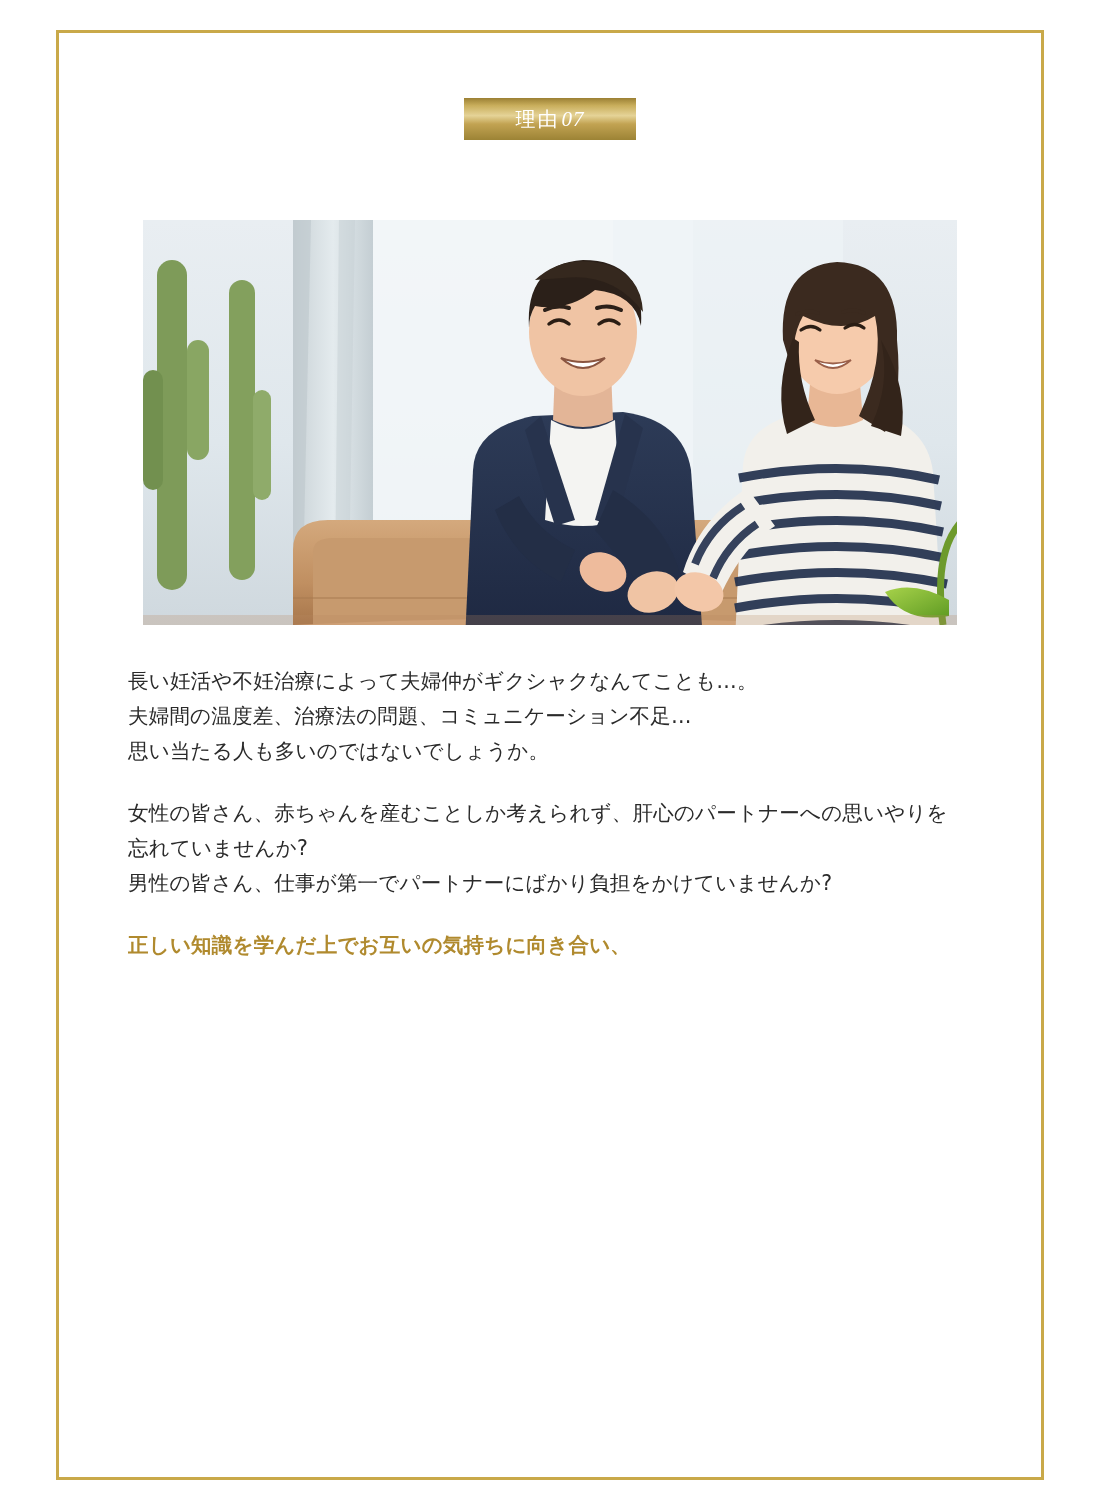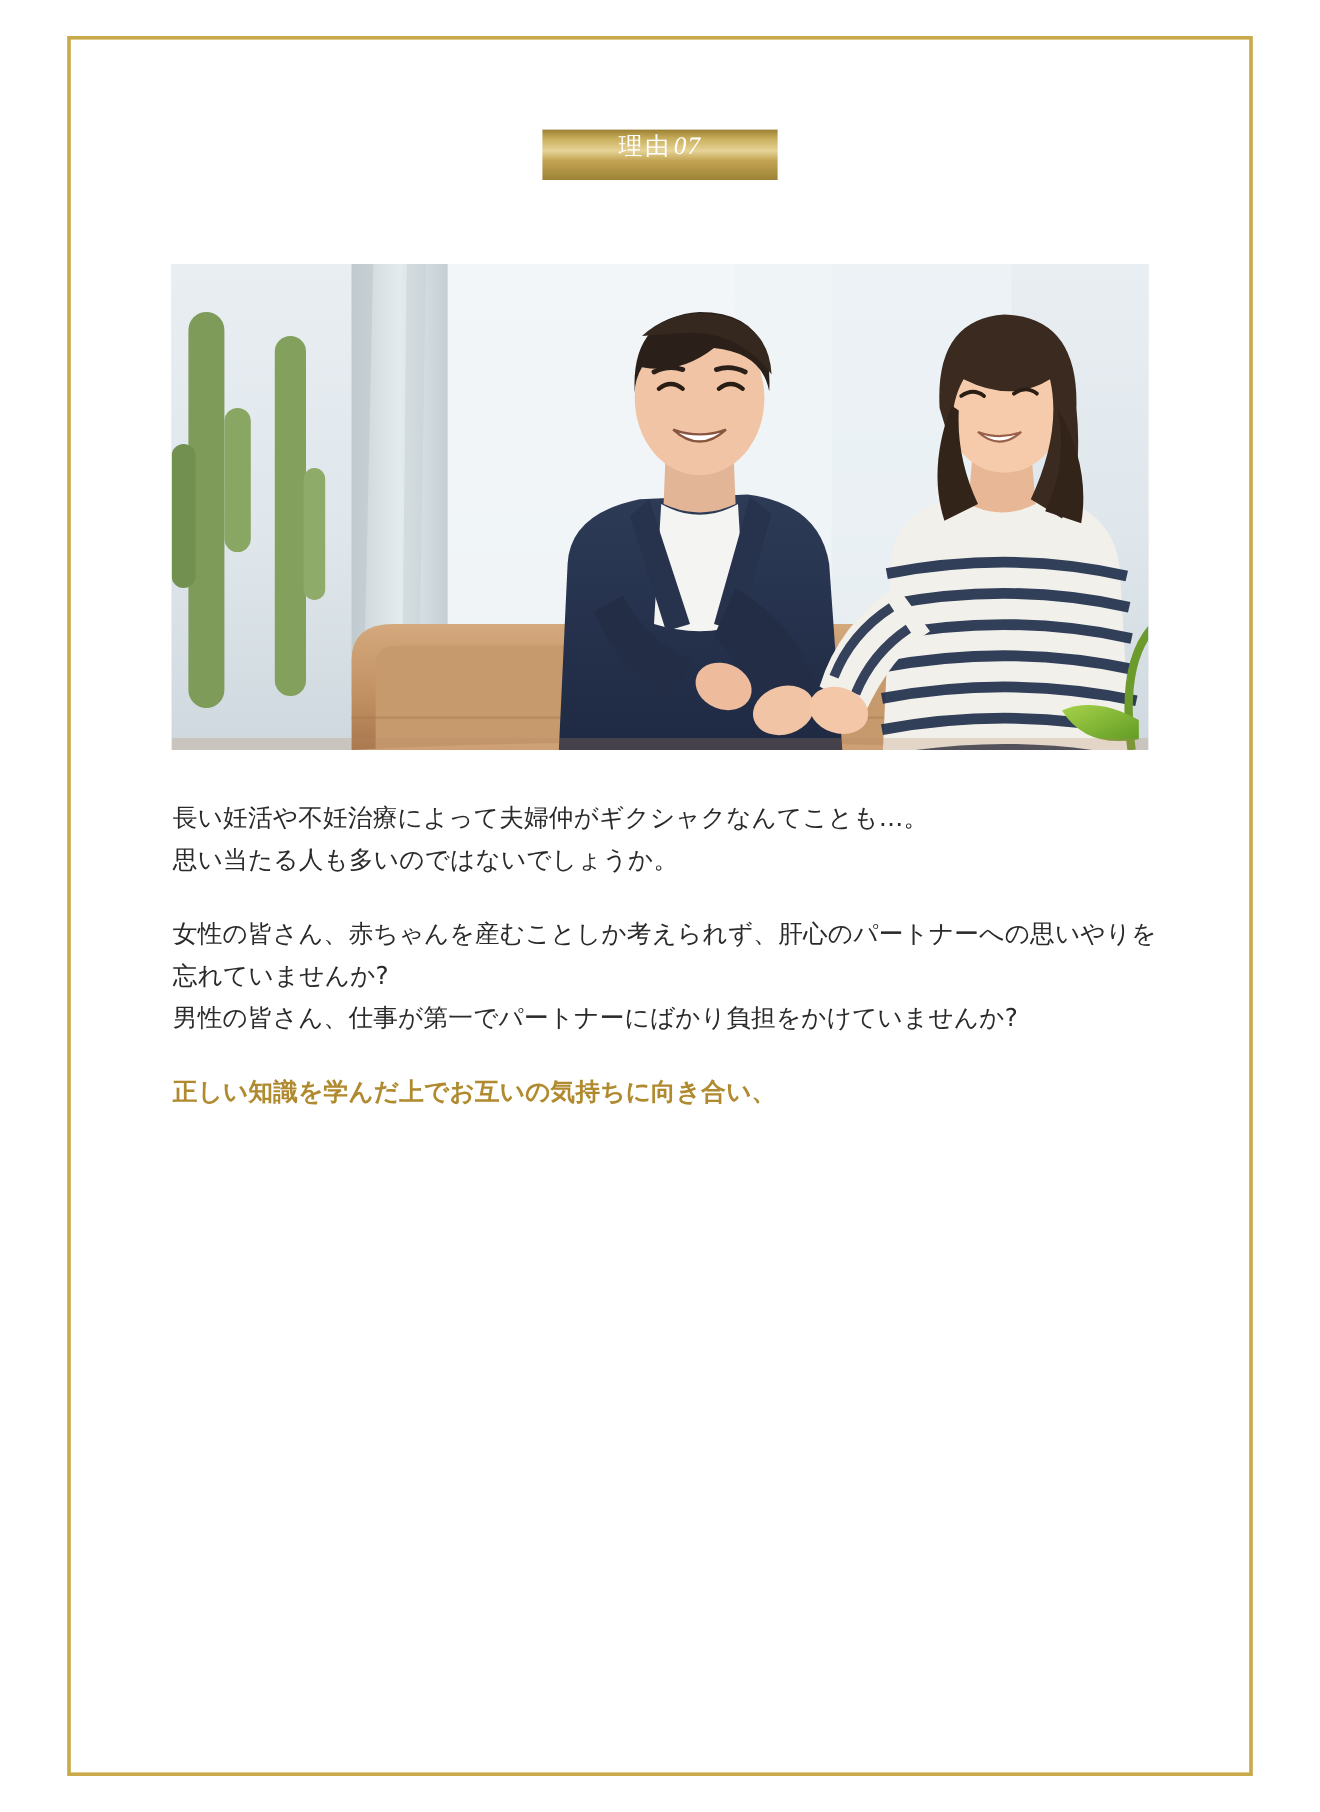"理由07" .reason-badge { align-items: none -> center; top: 108px -> 98px; width: 196px -> 172px }
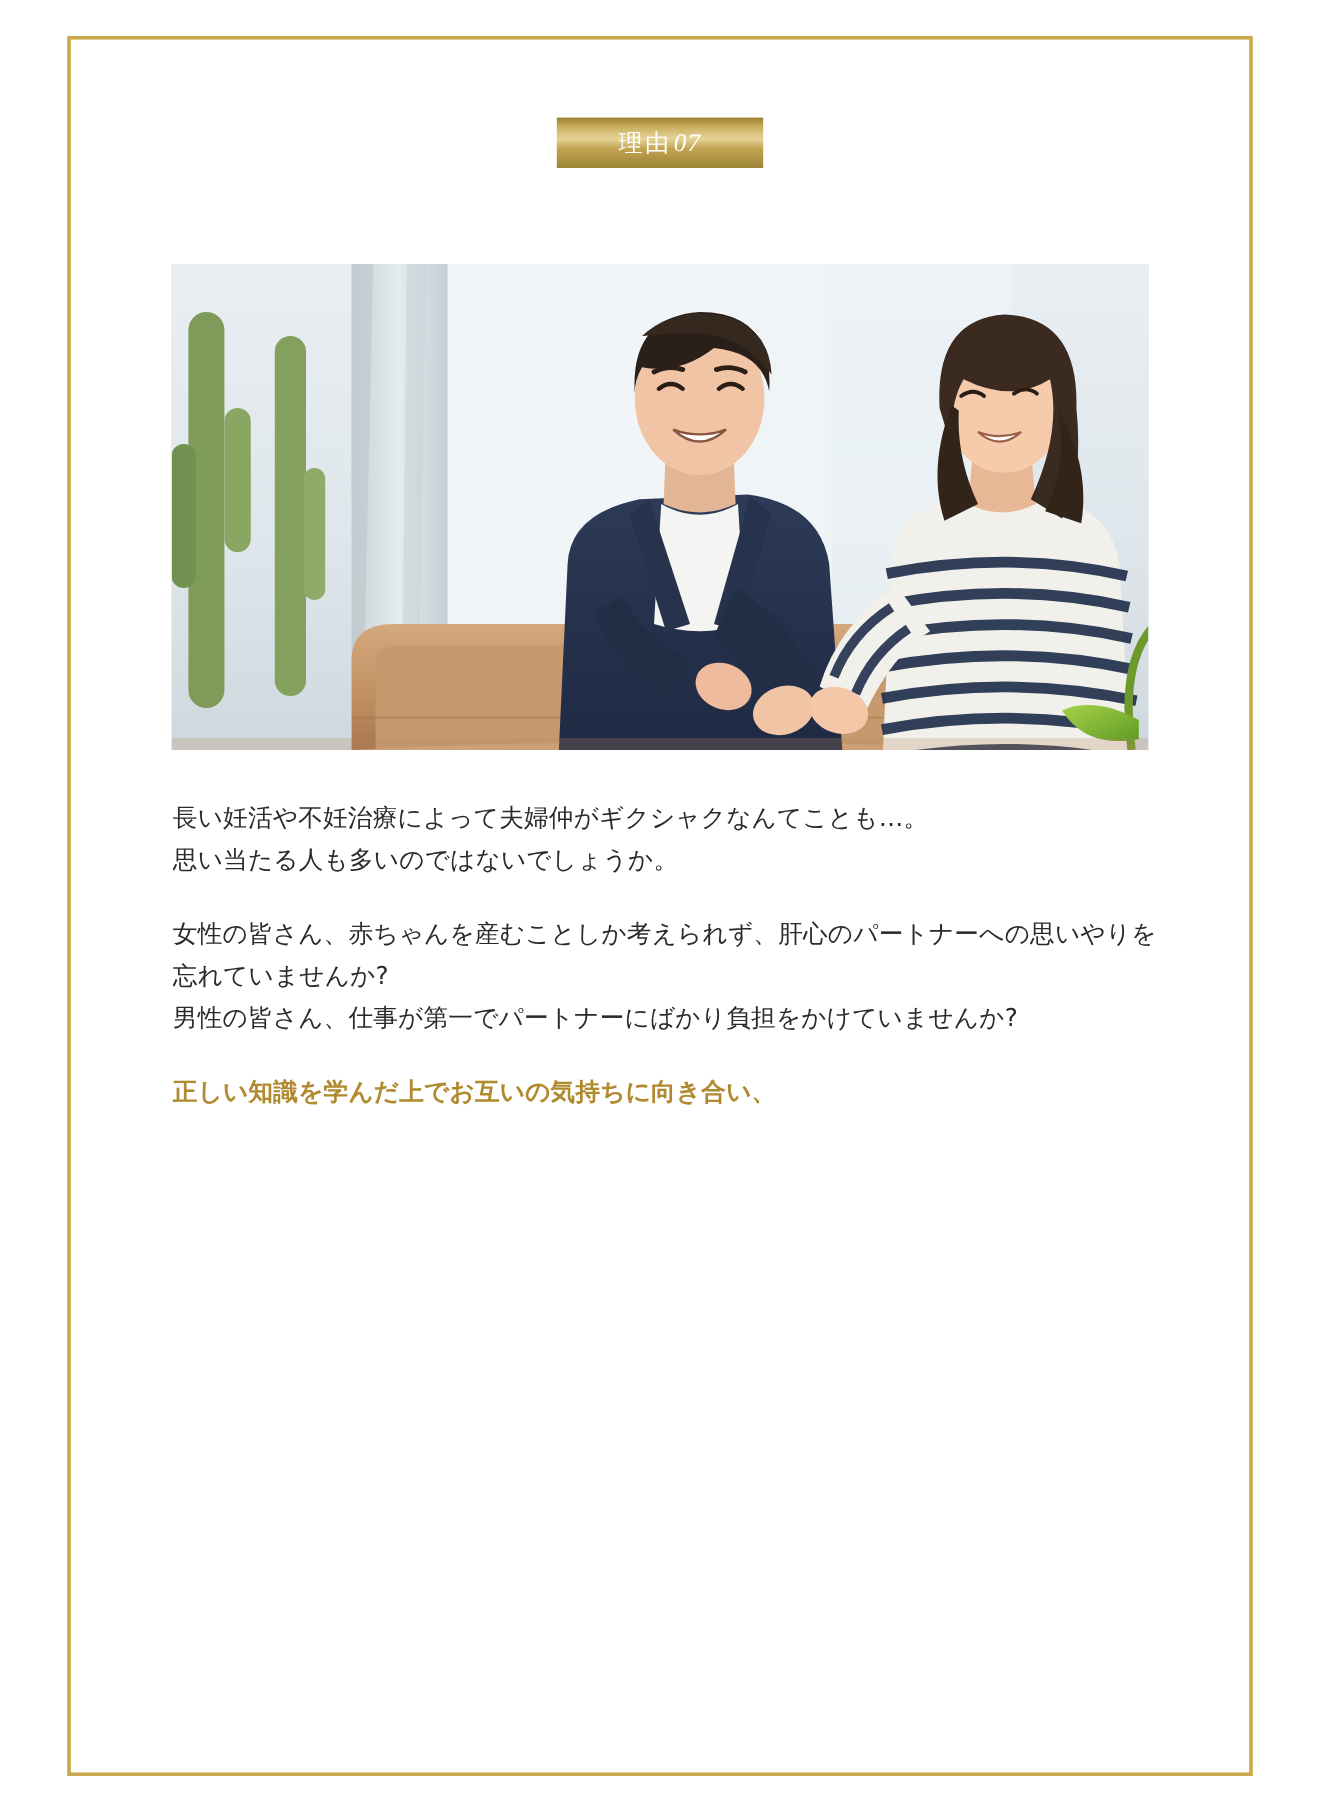"長い妊活や不妊治療によって夫婦仲がギクシャクなんてことも…。" .body-copy { left: 144px -> 128px }
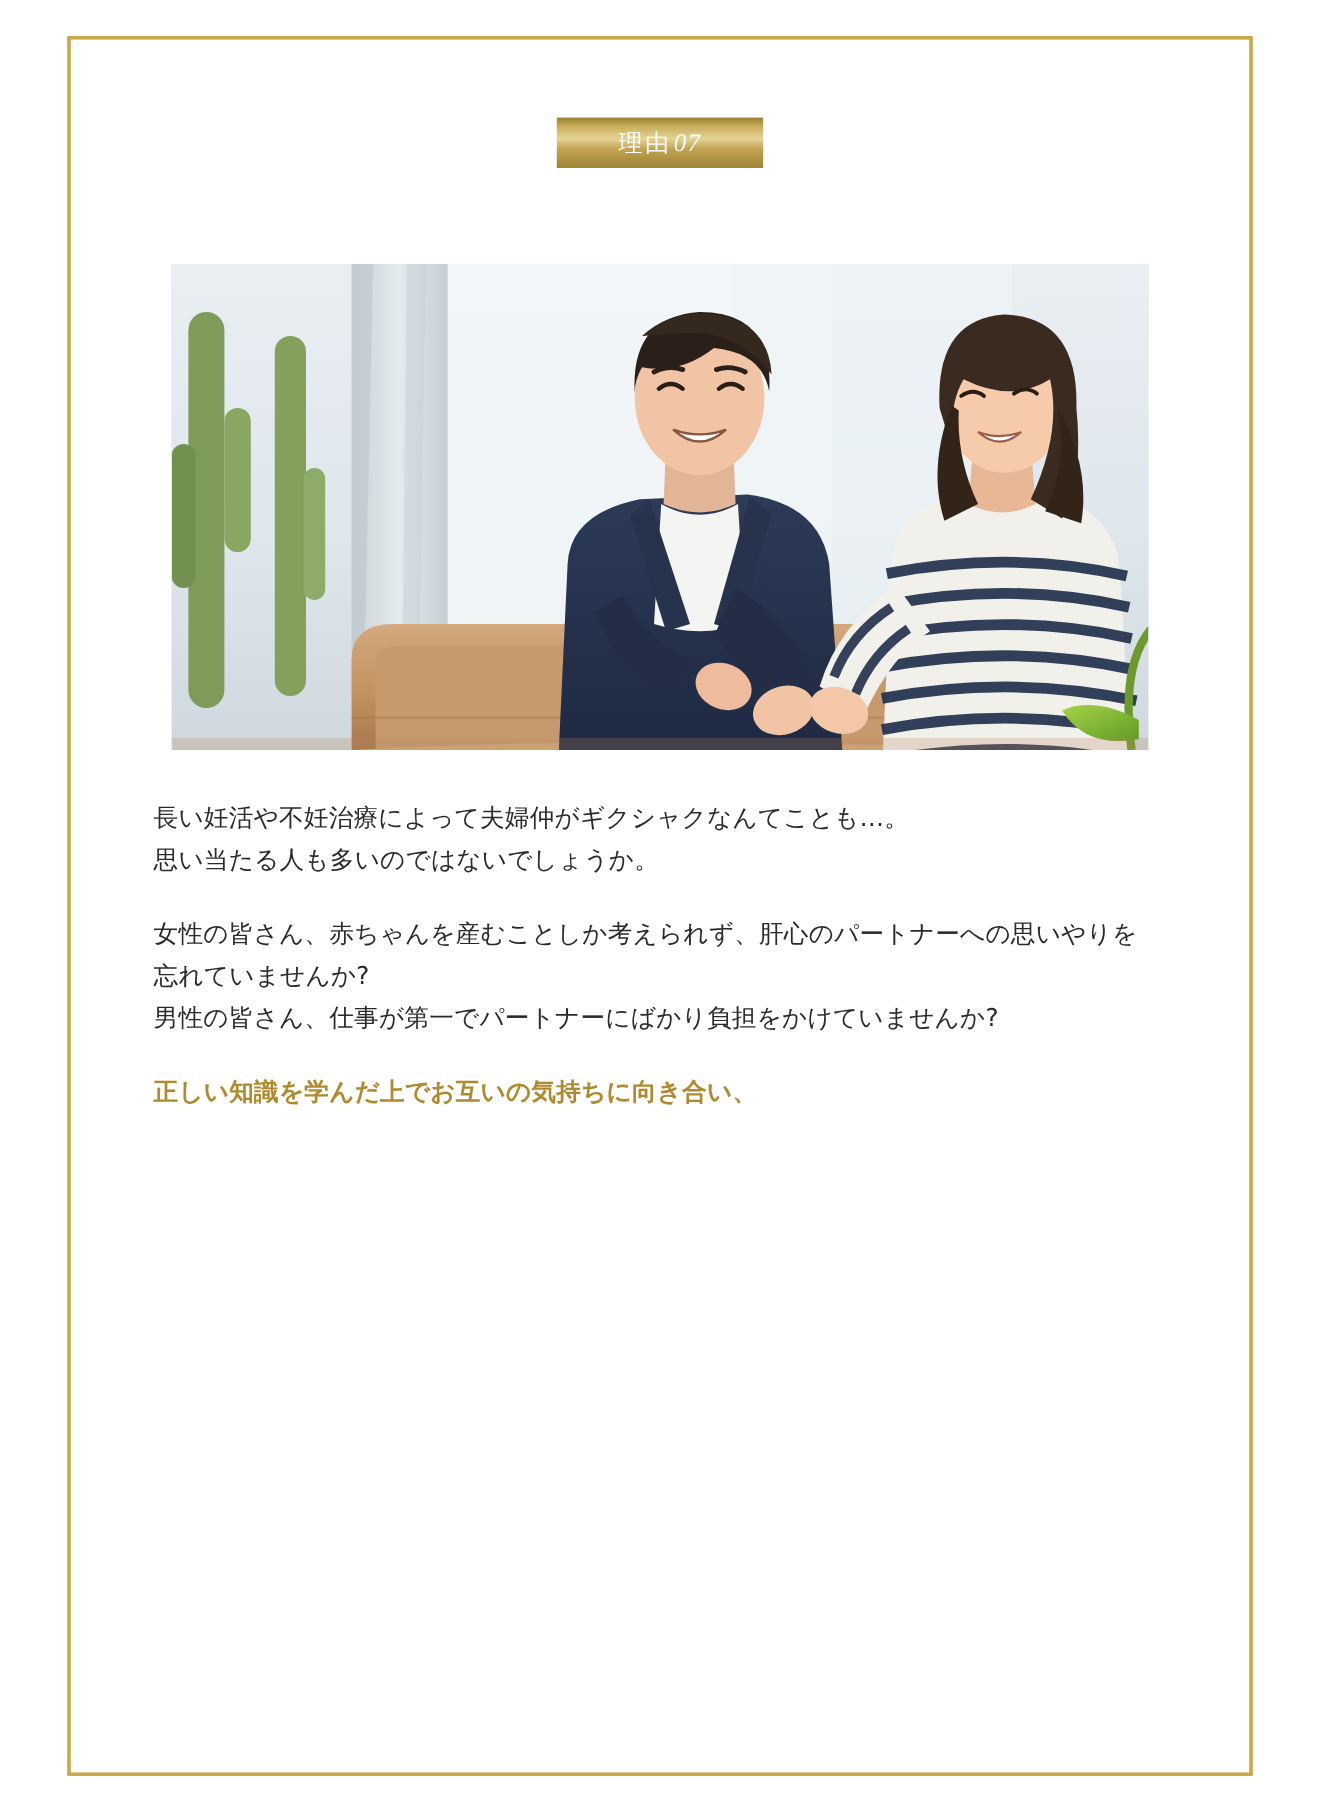"夫婦間の温度差、治療法の問題、コミュニケーション不足…" div { html: none -> <div>夫婦間の温度差、治療法の問題、コミュニケーション不足…</div> }
